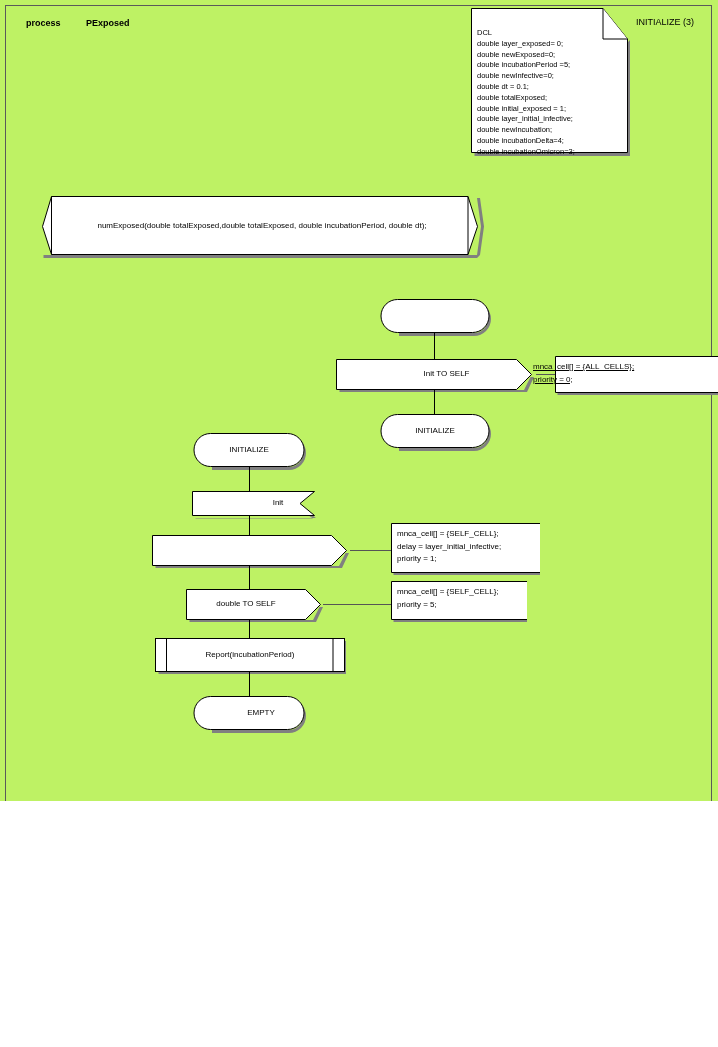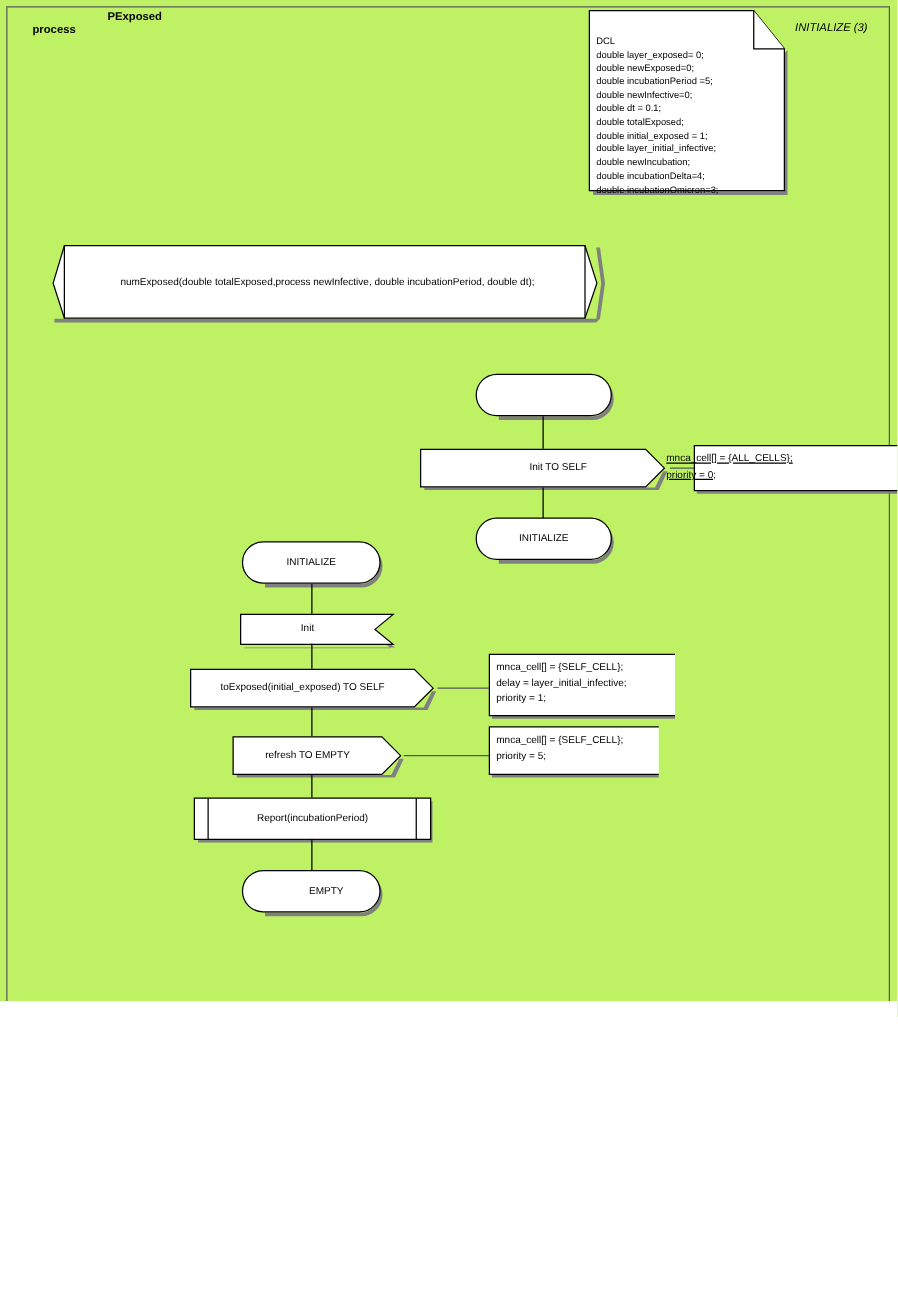"PExposed" .hdr-name { top: 8px -> 18px }
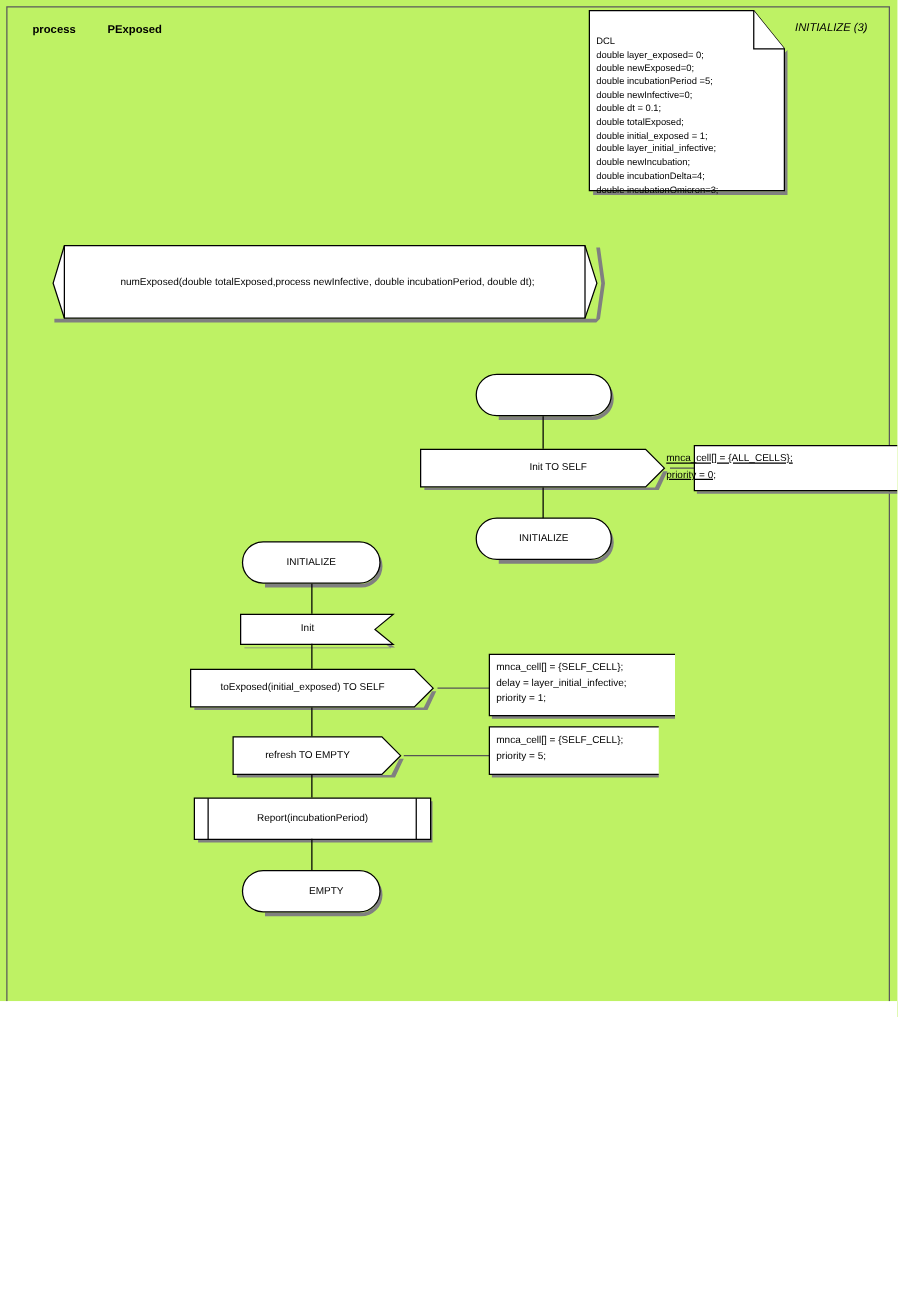"INITIALIZE (3)" .hdr-init { font-style: italic -> none }
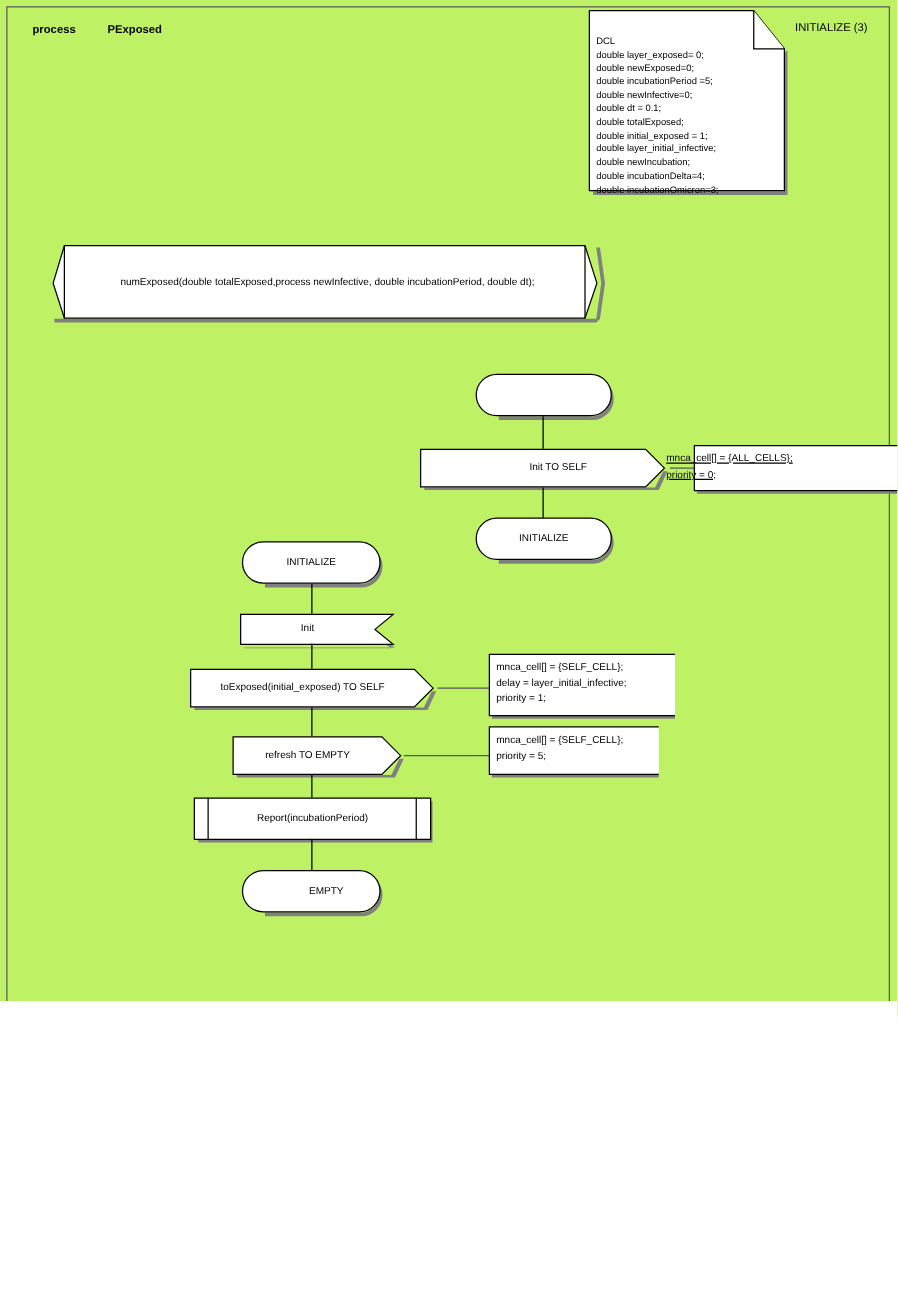"numExposed(double totalExposed,process" div.lbl { text: totalExposed,process newInfective -> totalExposed,double totalExposed }
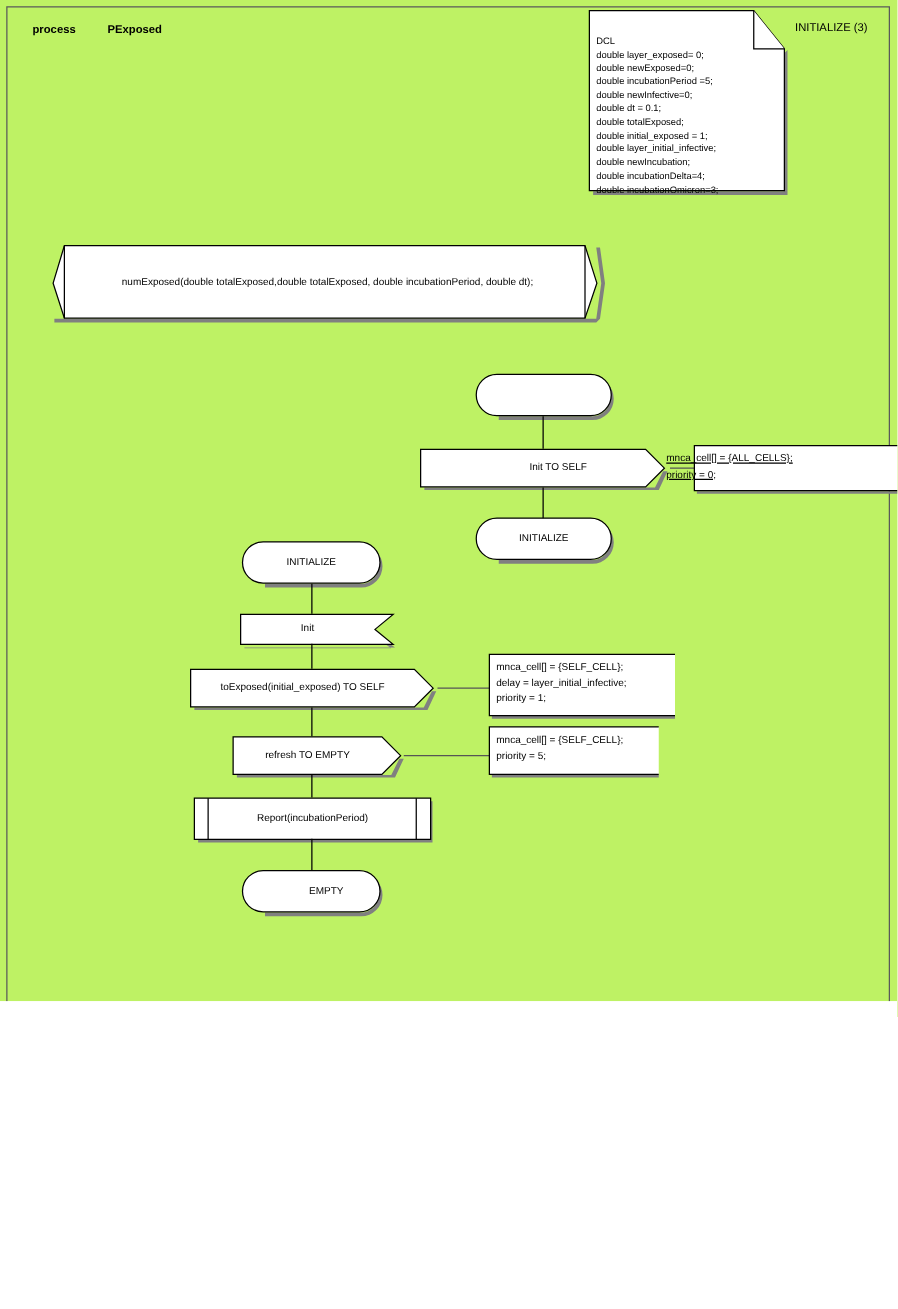"Init" div.lbl { padding-left: none -> 32px }
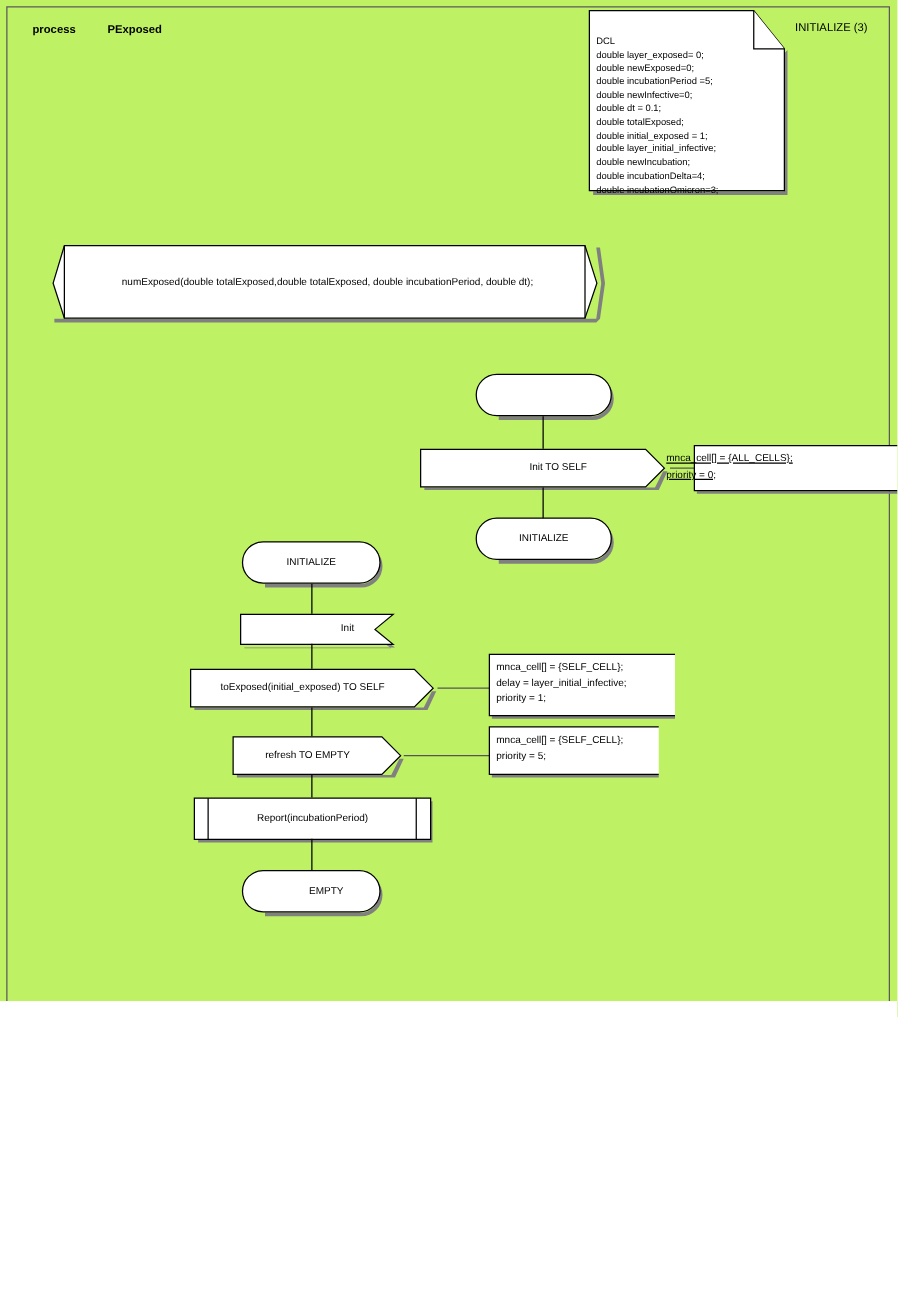"toExposed(initial_exposed) TO SELF" div.lbl { html: <div>toExposed(initial_exposed) TO SELF</div> -> none }
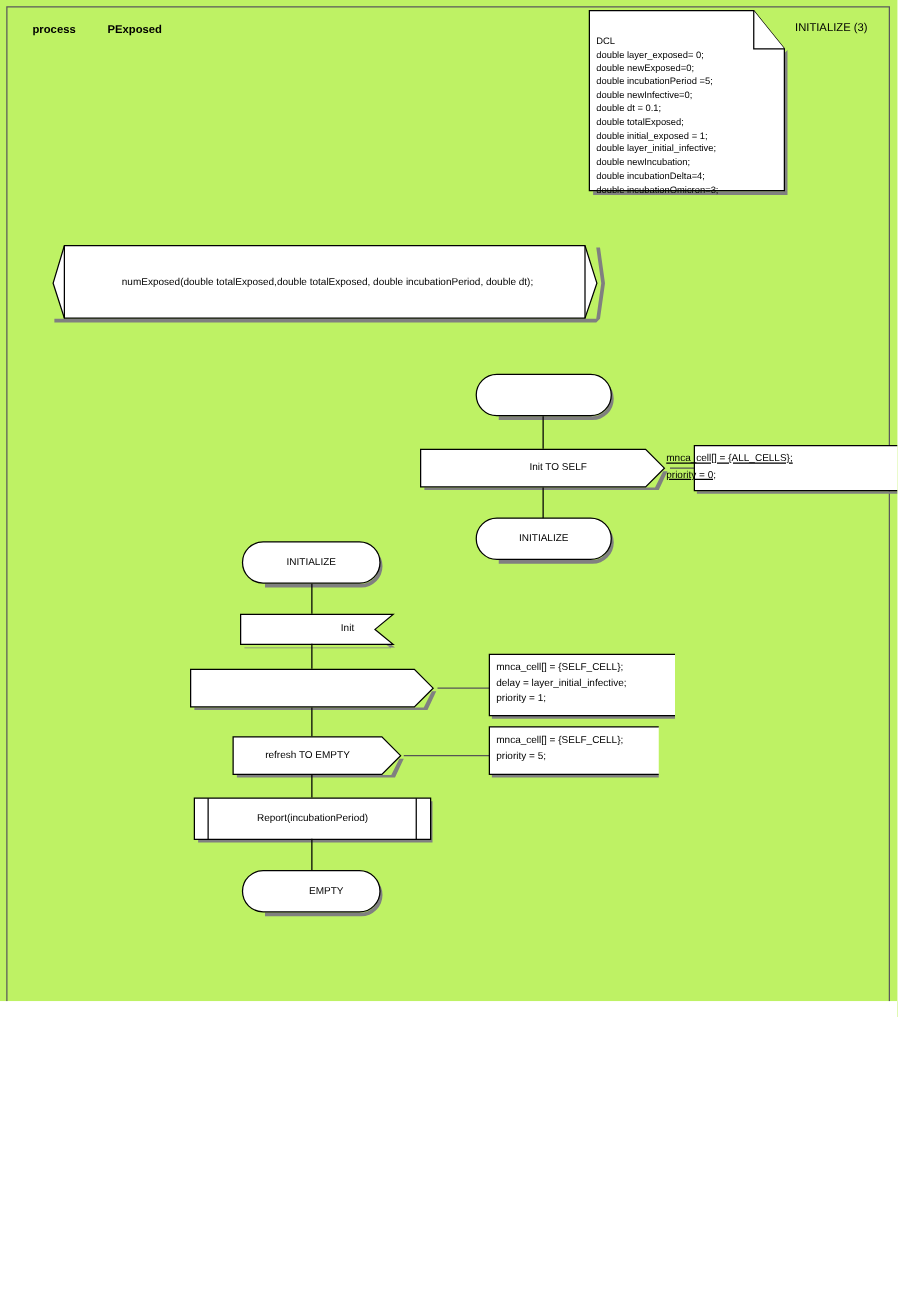"refresh TO EMPTY" div.lbl { text: refresh TO EMPTY -> double TO SELF }
